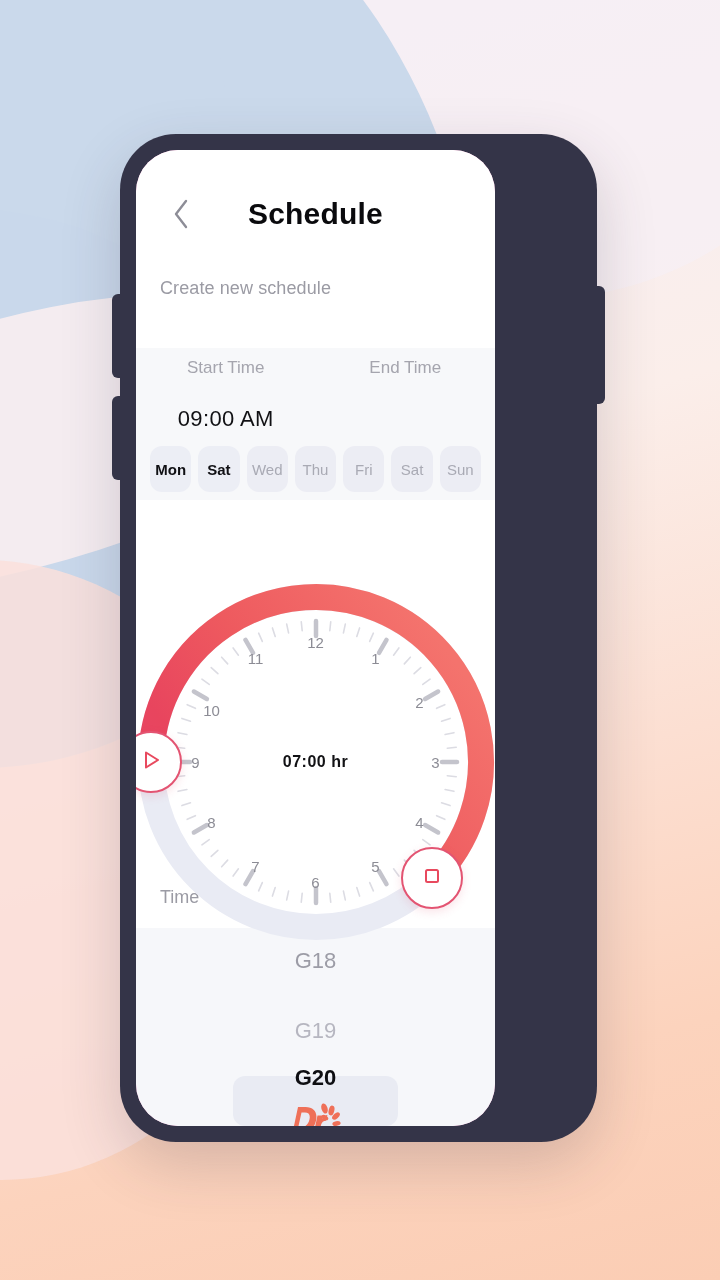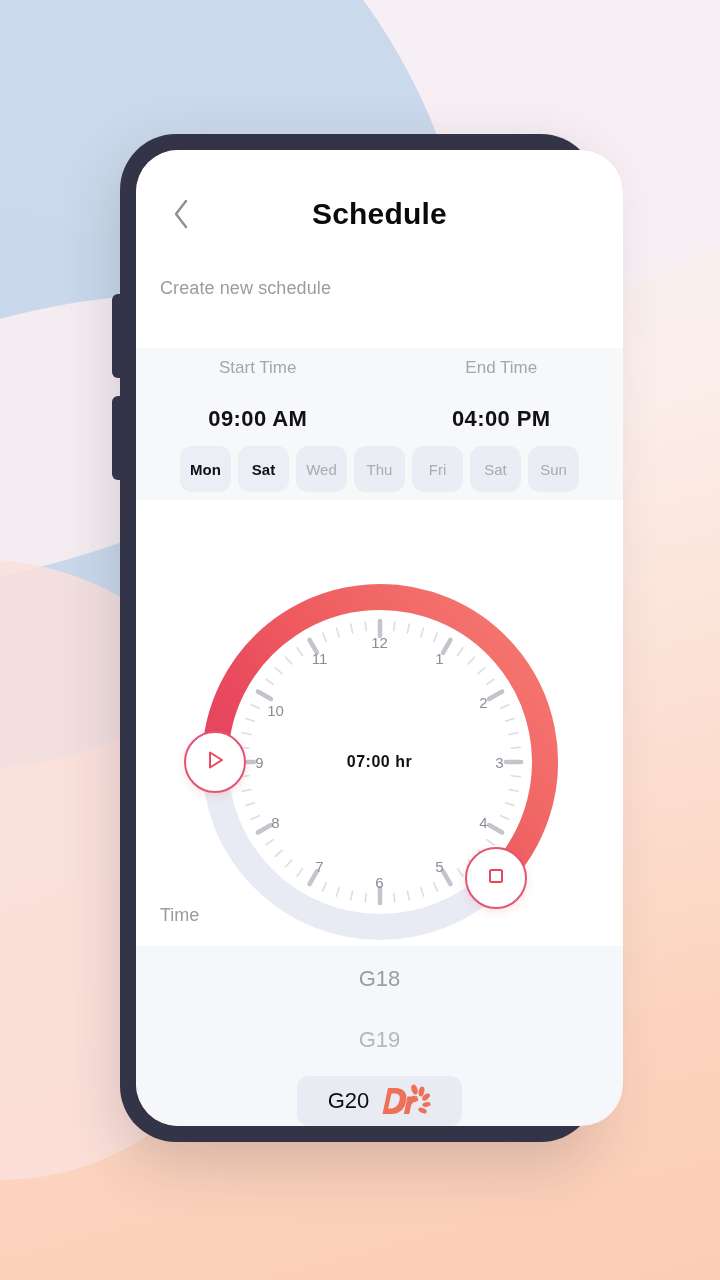"Schedule" .screen { width: 487px -> 359px }
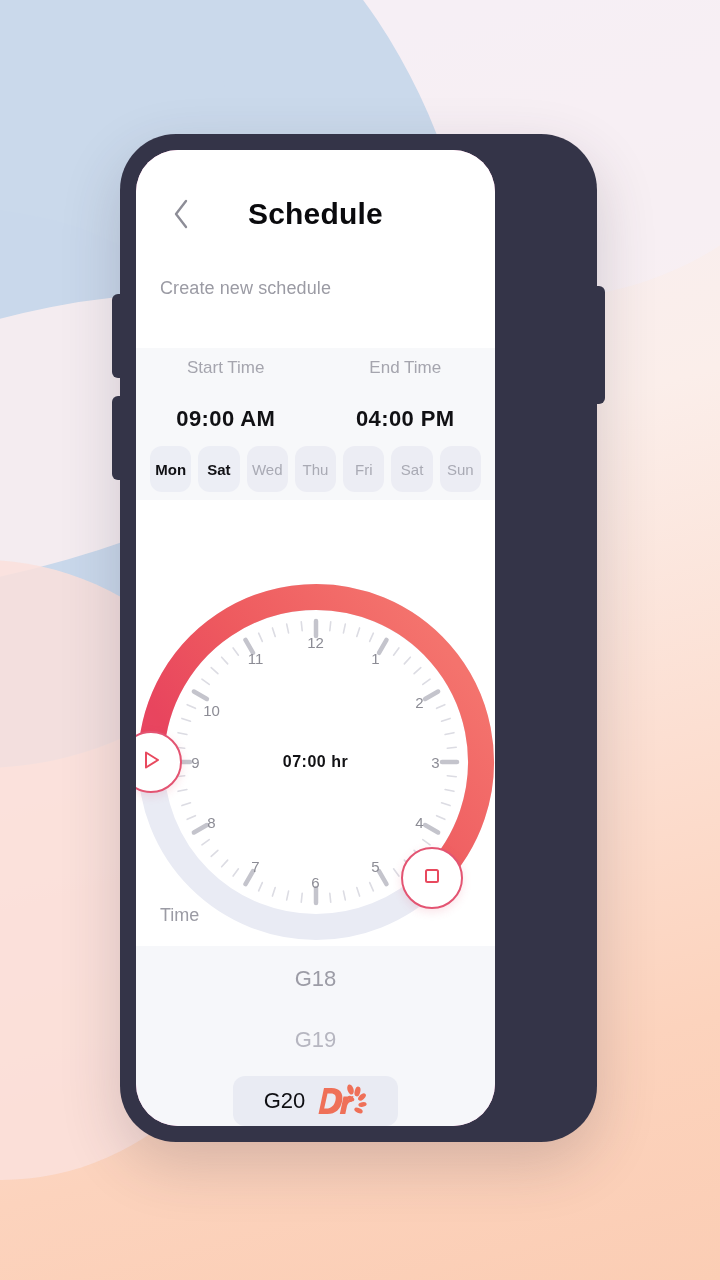"09:00 AM" .time-value { font-weight: 700 -> 400 }
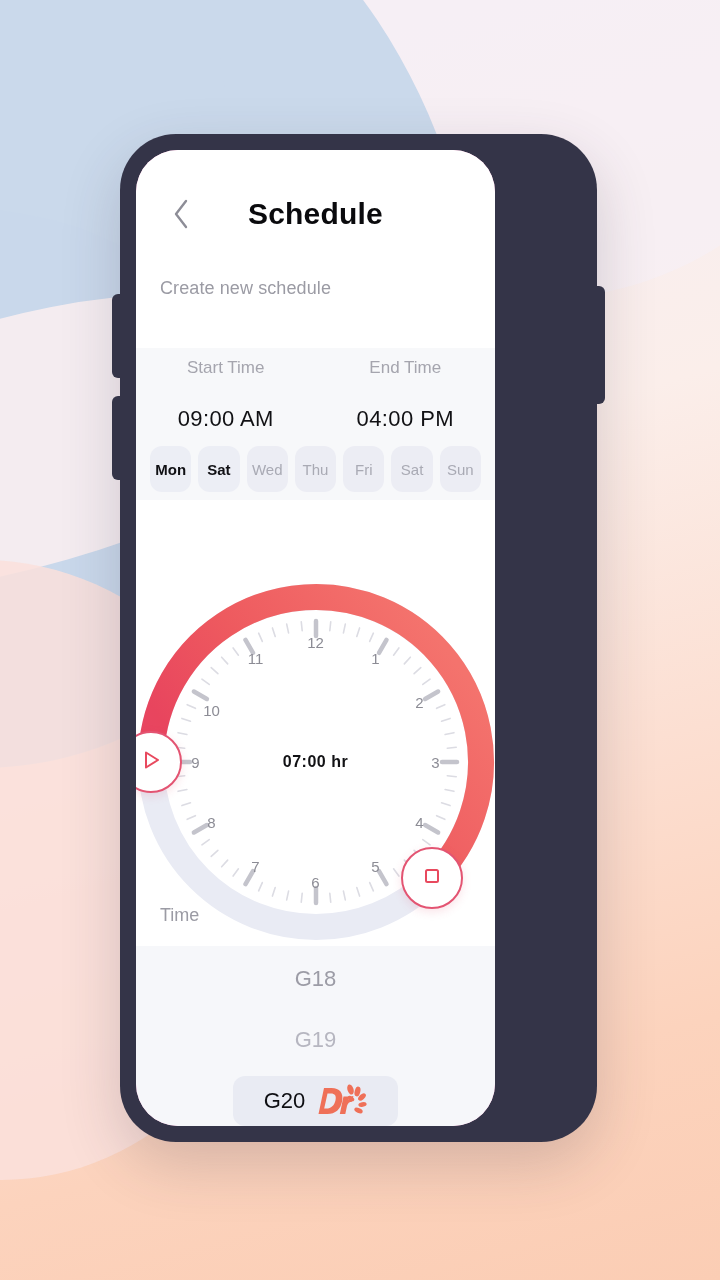"04:00 PM" div.time-value { html: <div>04:00 PM</div> -> none }
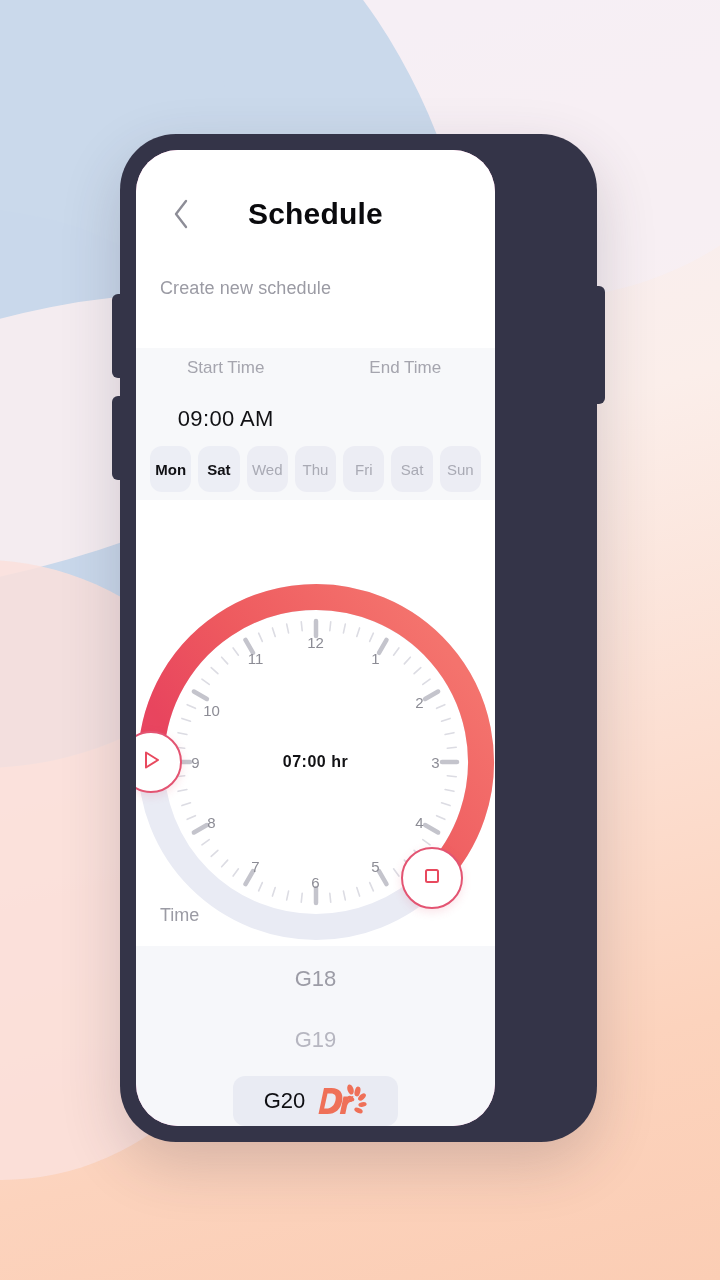"G18" .grade-list { gap: 11px -> 20px }
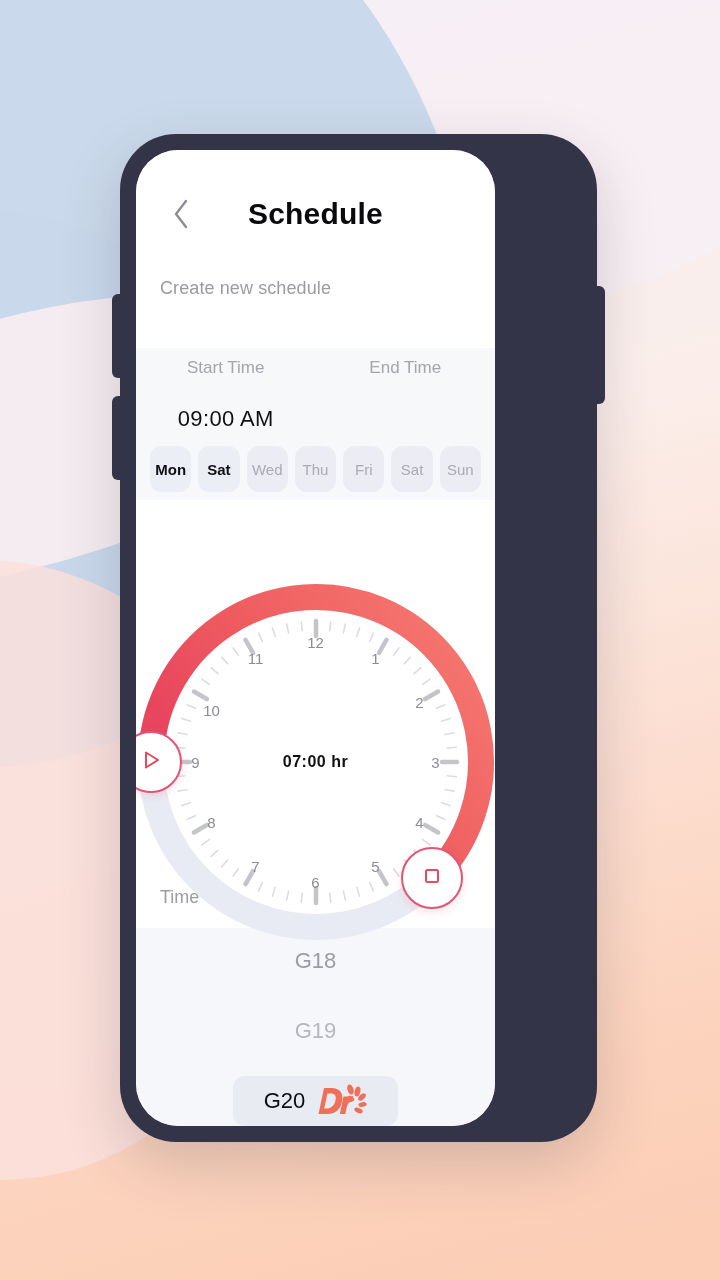"G20" .grade-item.sel { flex-direction: none -> column; font-weight: 400 -> 700 }
